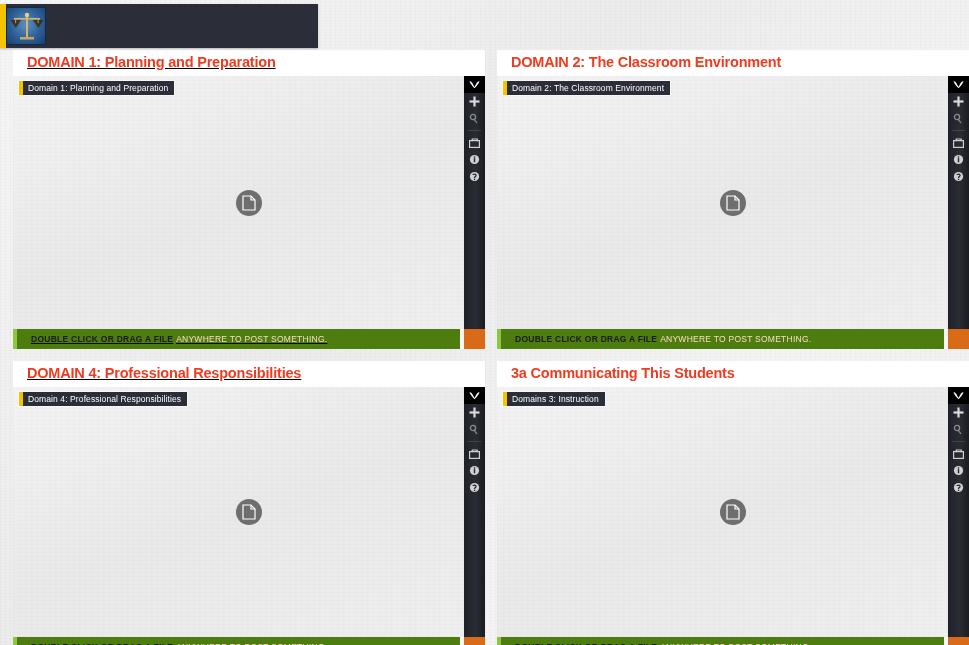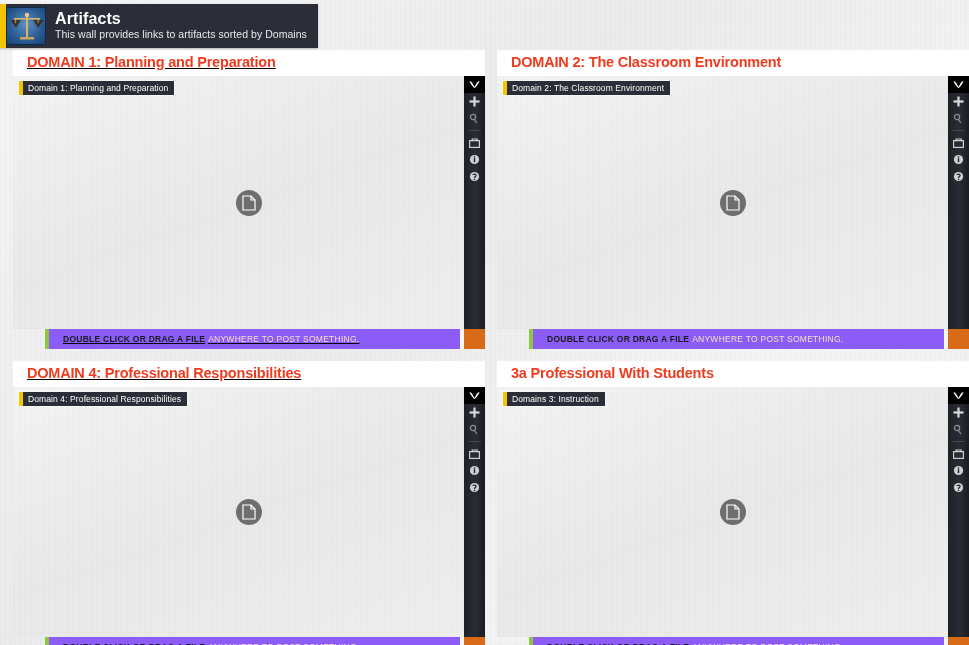"Artifacts" div.header-text { html: <div> <div>Artifacts</div> <div>This wall provides links to artifacts sorted by Domains</div> </div> -> none }
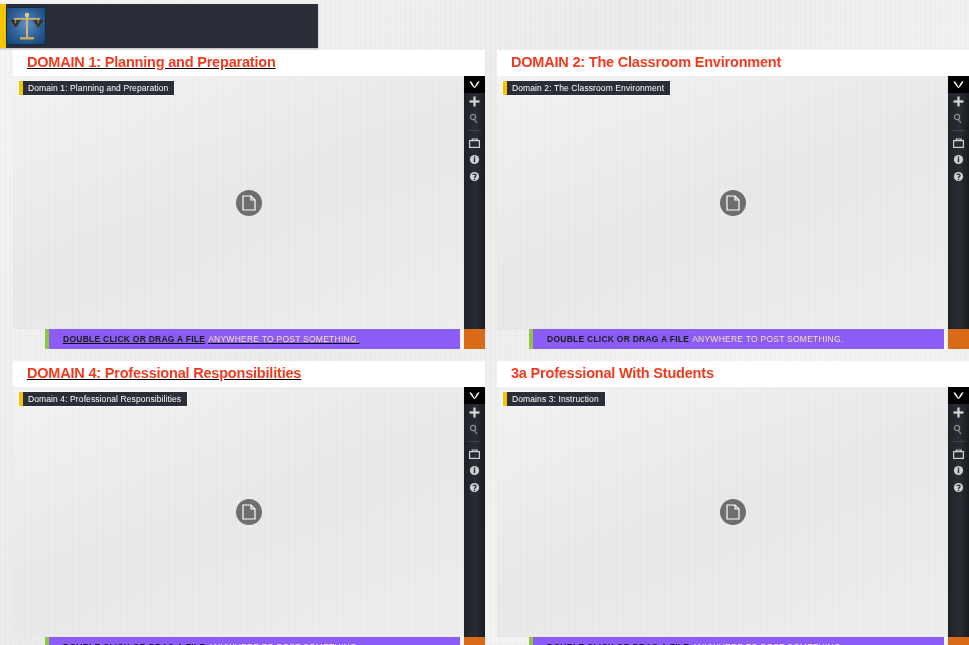"DOUBLE CLICK OR DRAG A" .panel-footer { background: #8b5cf6 -> #4d7c0f; margin-left: 32px -> none }
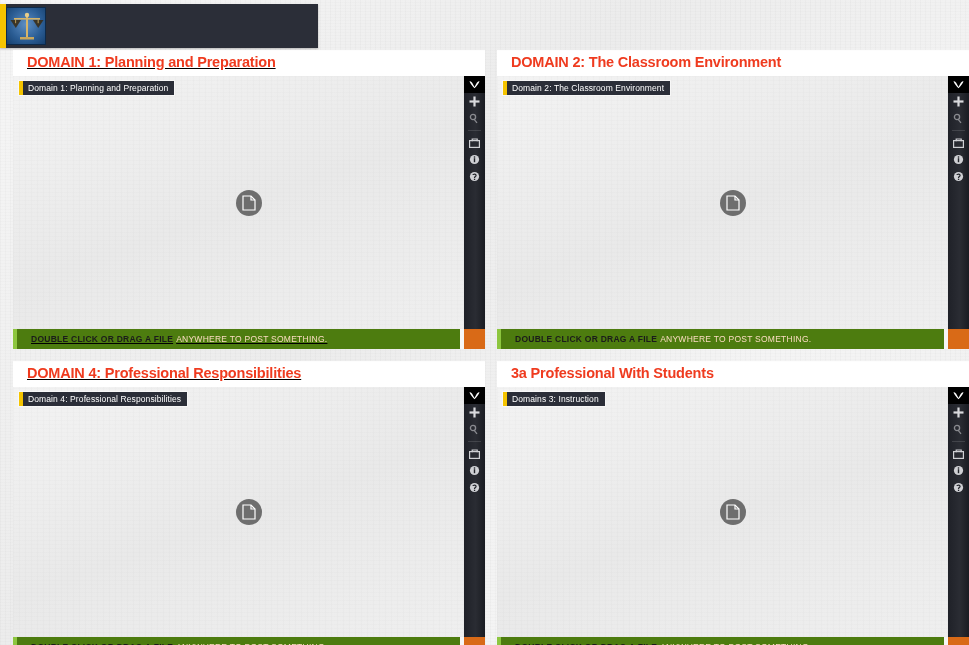"3a Professional With Students" span.panel-title { text: Professional With -> Communicating This }
